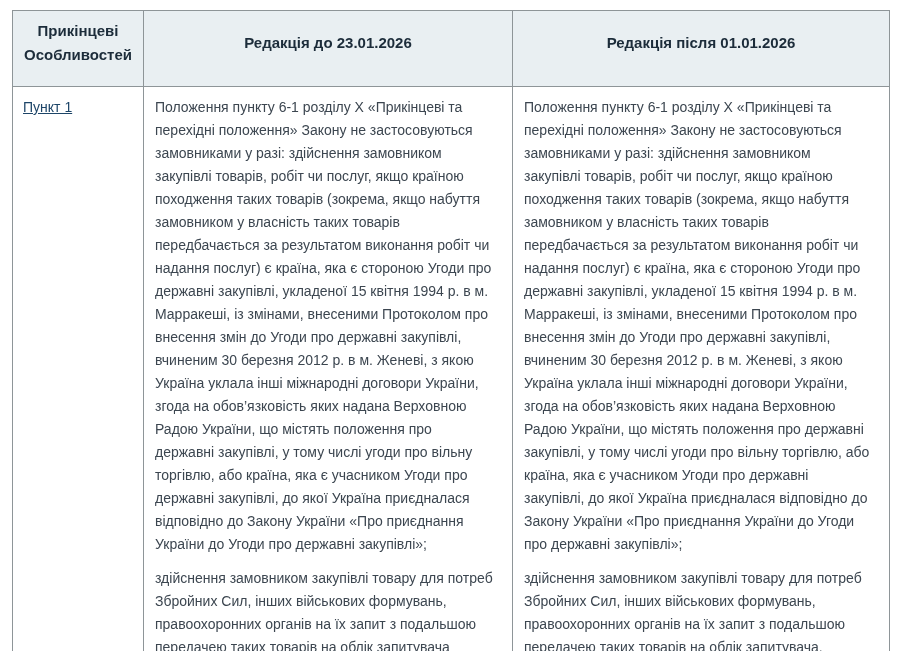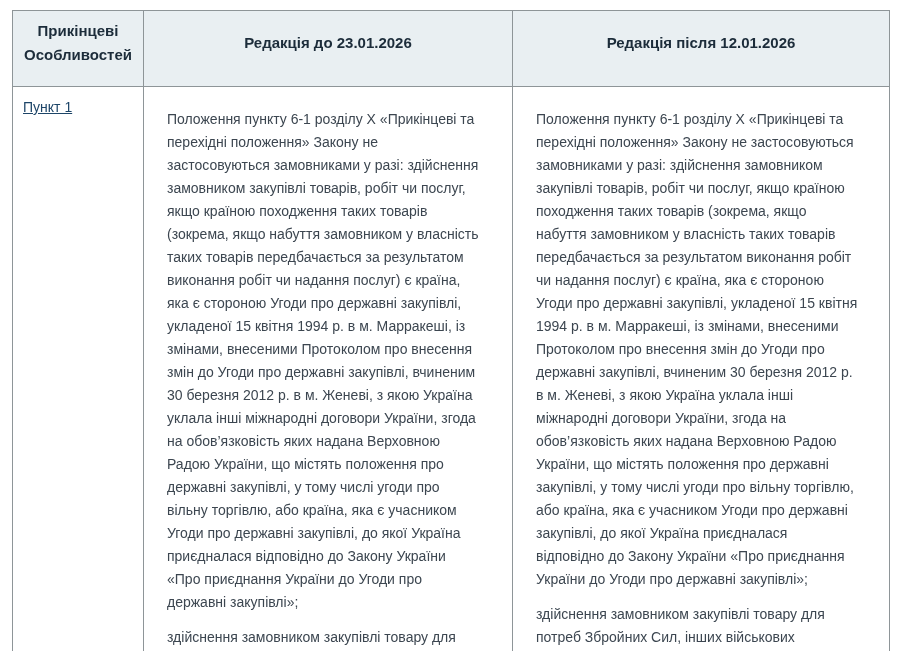"Редакція після 12.01.2026" th { text: 12.01.2026 -> 01.01.2026 }
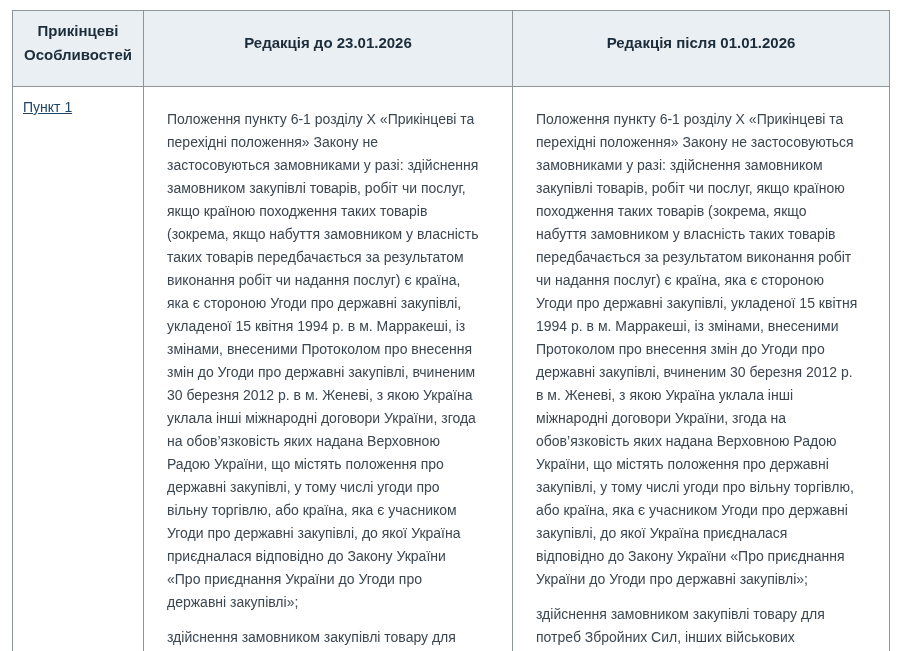"Положення пункту 6-1 розділу Х" td p { margin: 12px -> 0 }
